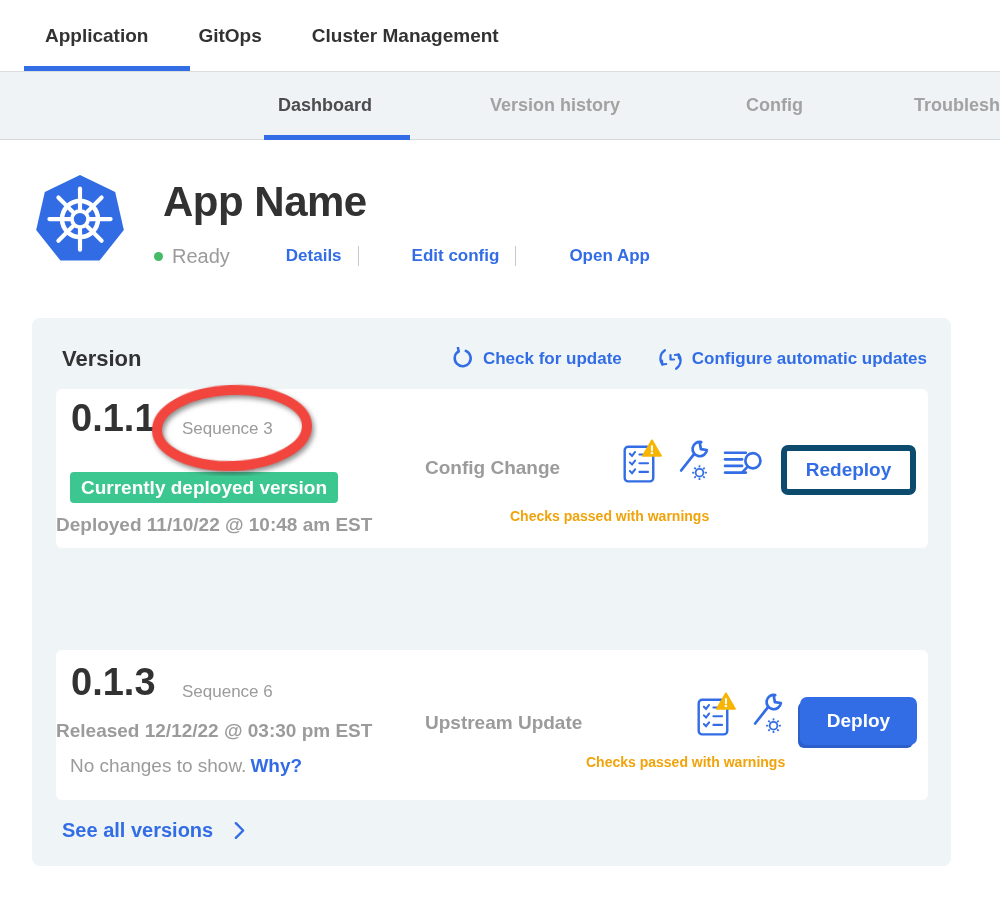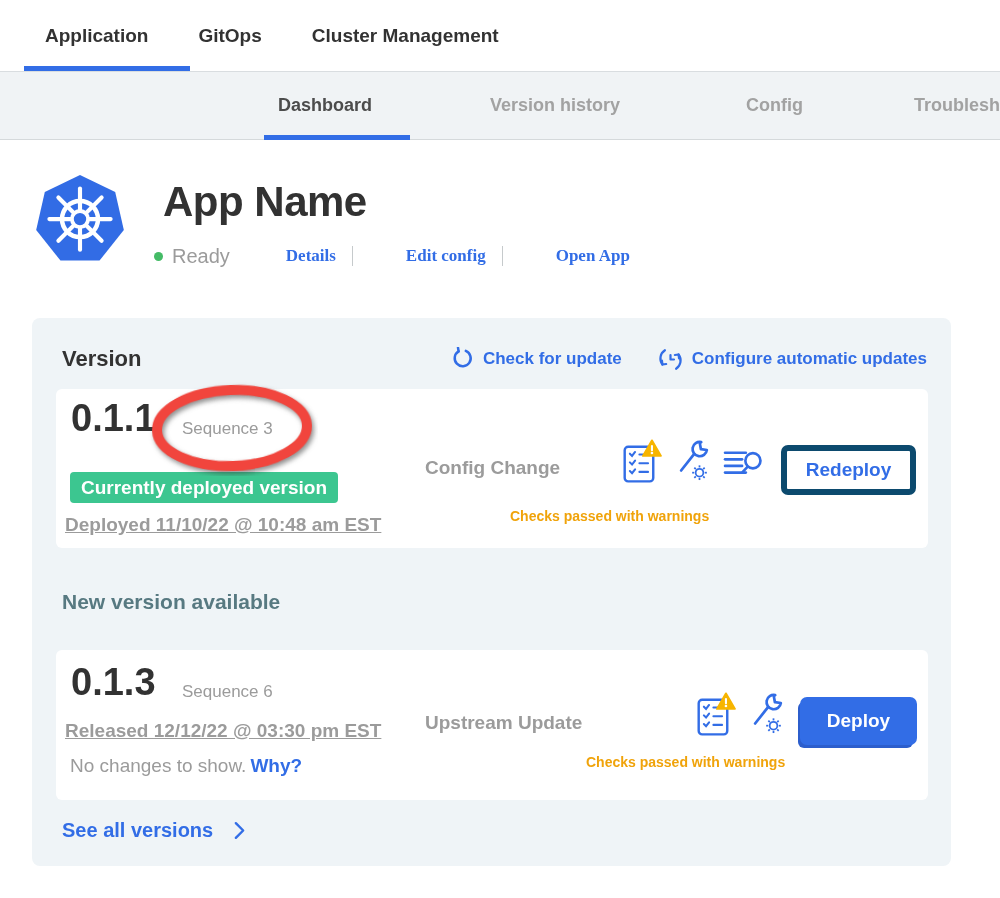"Details" .header-link { font-family: Liberation Serif, serif -> Liberation Sans, sans-serif }
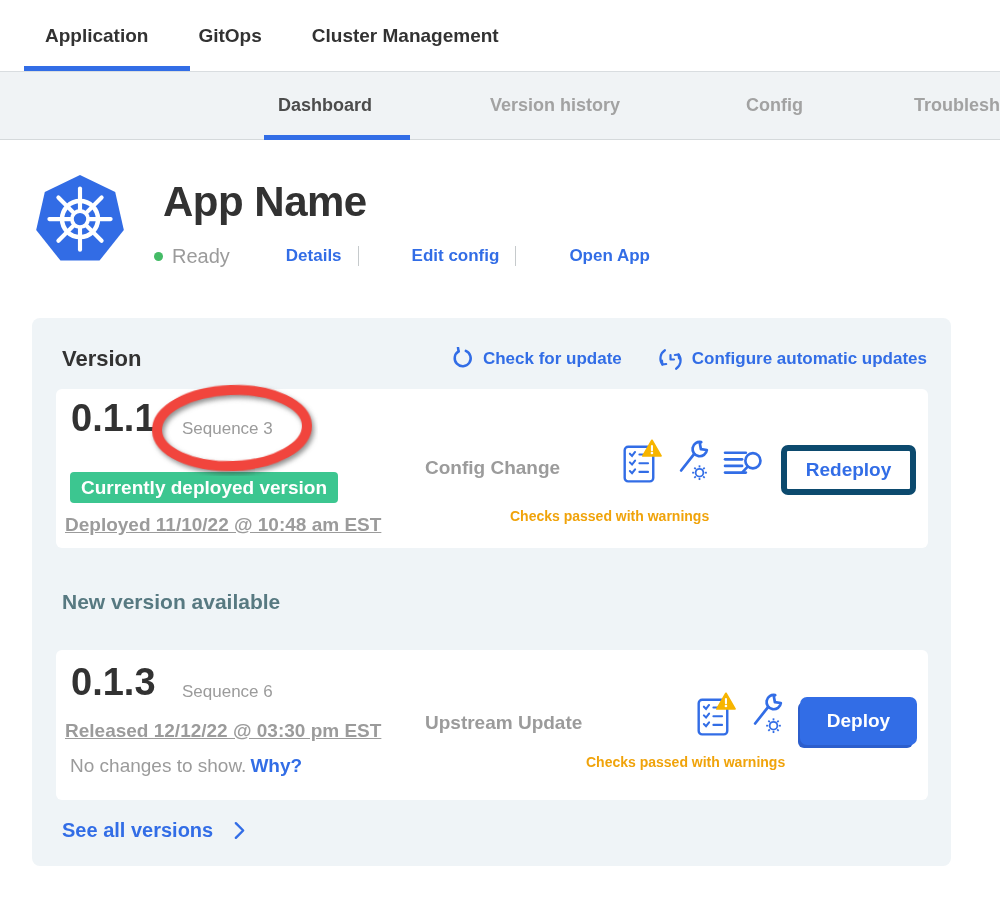"Deployed 11/10/22 @ 10:48 am" .meta-line { left: 9px -> 0; text-decoration: underline -> none }
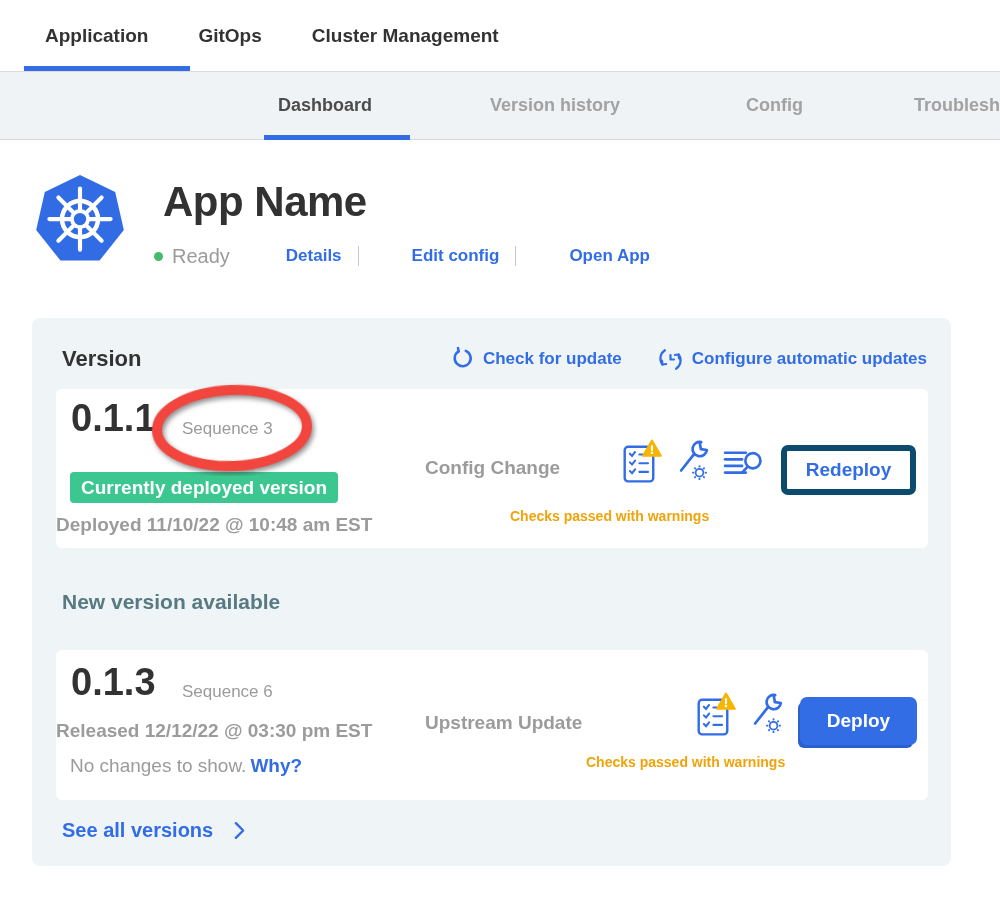"New version available" h3.new-version-heading { html: <h3>New version available</h3> -> none }
